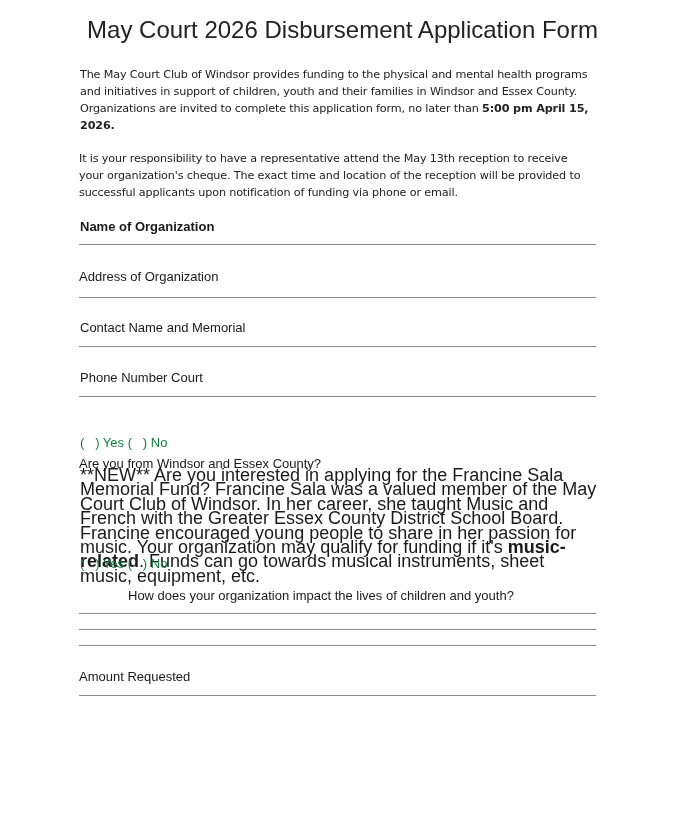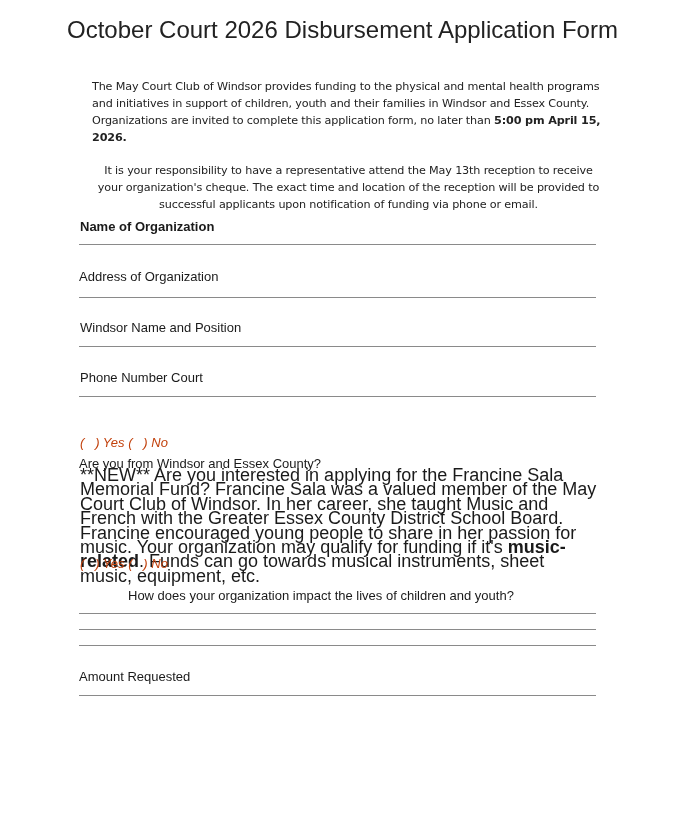"October Court 2026 Disbursement" h1.title { text: October -> May }
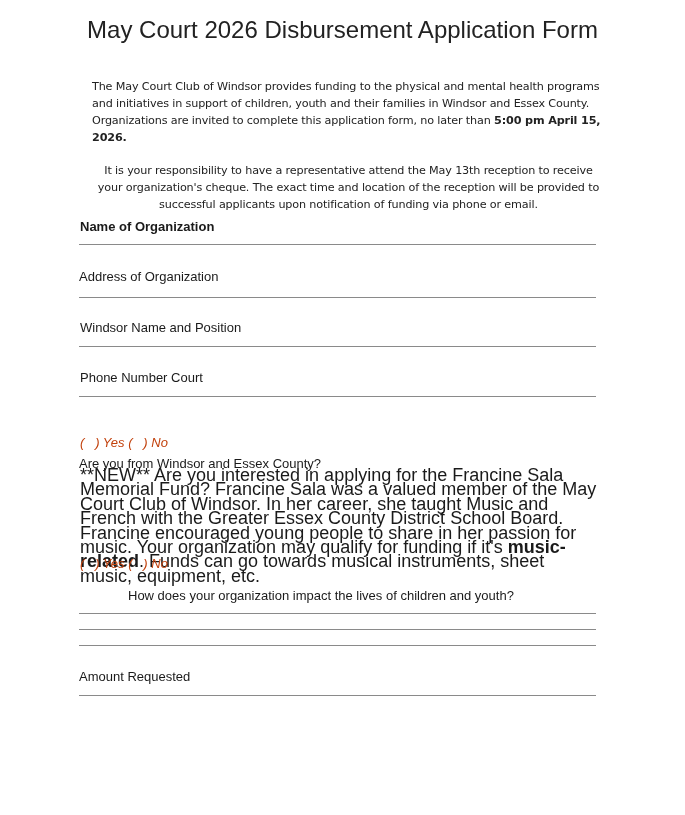"The May Court Club of" .para { margin: 12px -> 0 }
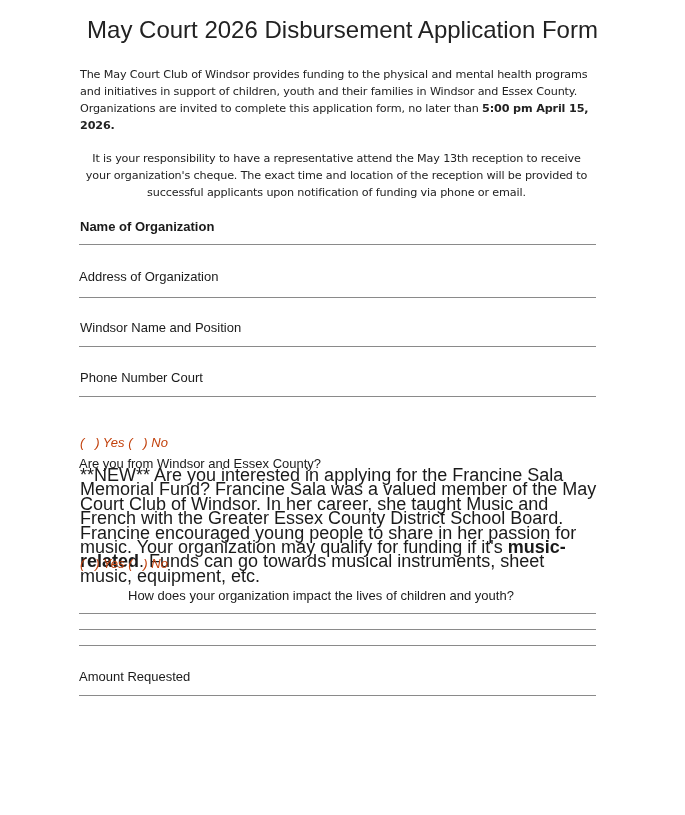"It is your responsibility to" p.para { text-align: center -> none }
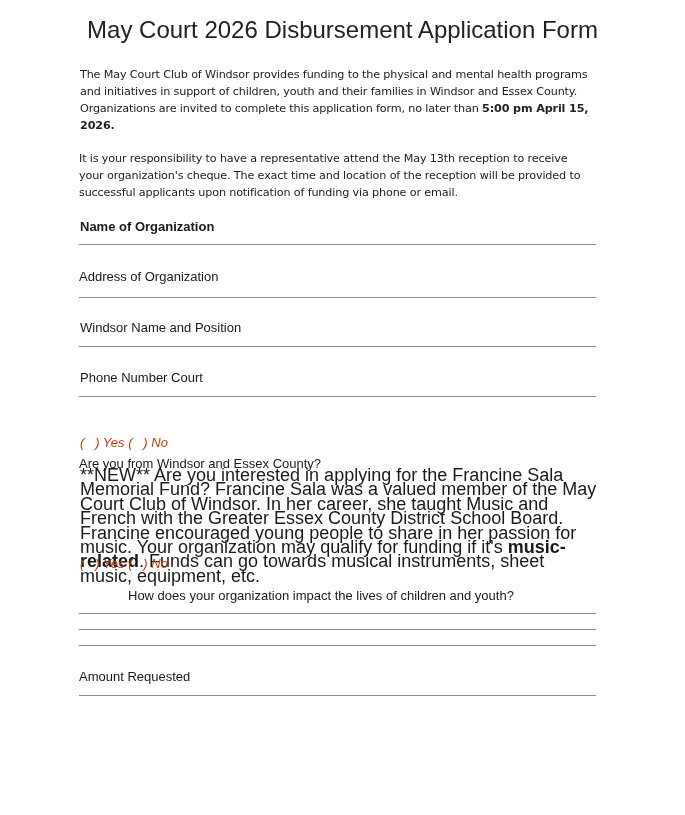"Windsor Name and Position" div.label { text: Windsor Name and Position -> Contact Name and Memorial }
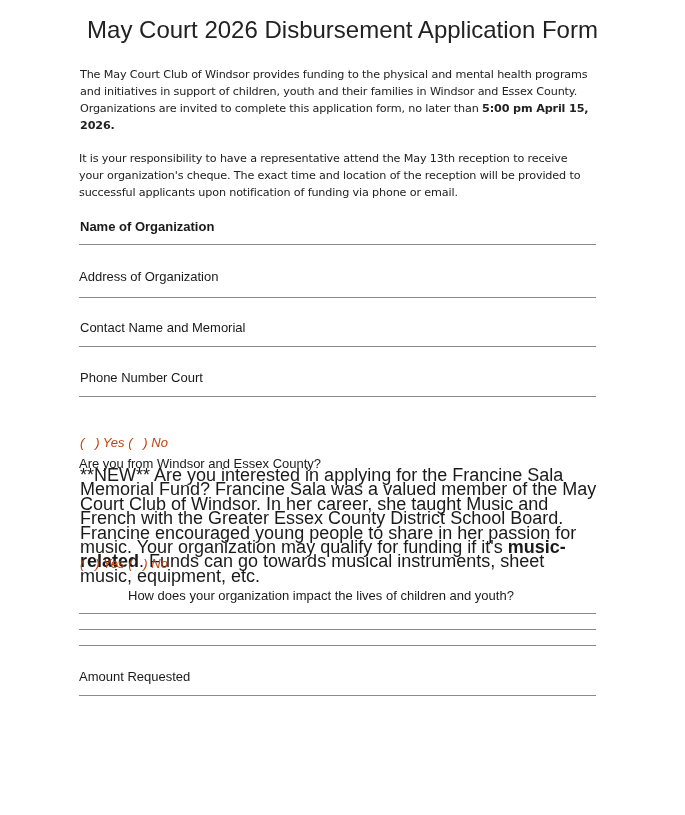"( ) Yes ( )" .radio-row { color: #c2410c -> #15803d; font-style: italic -> none }
